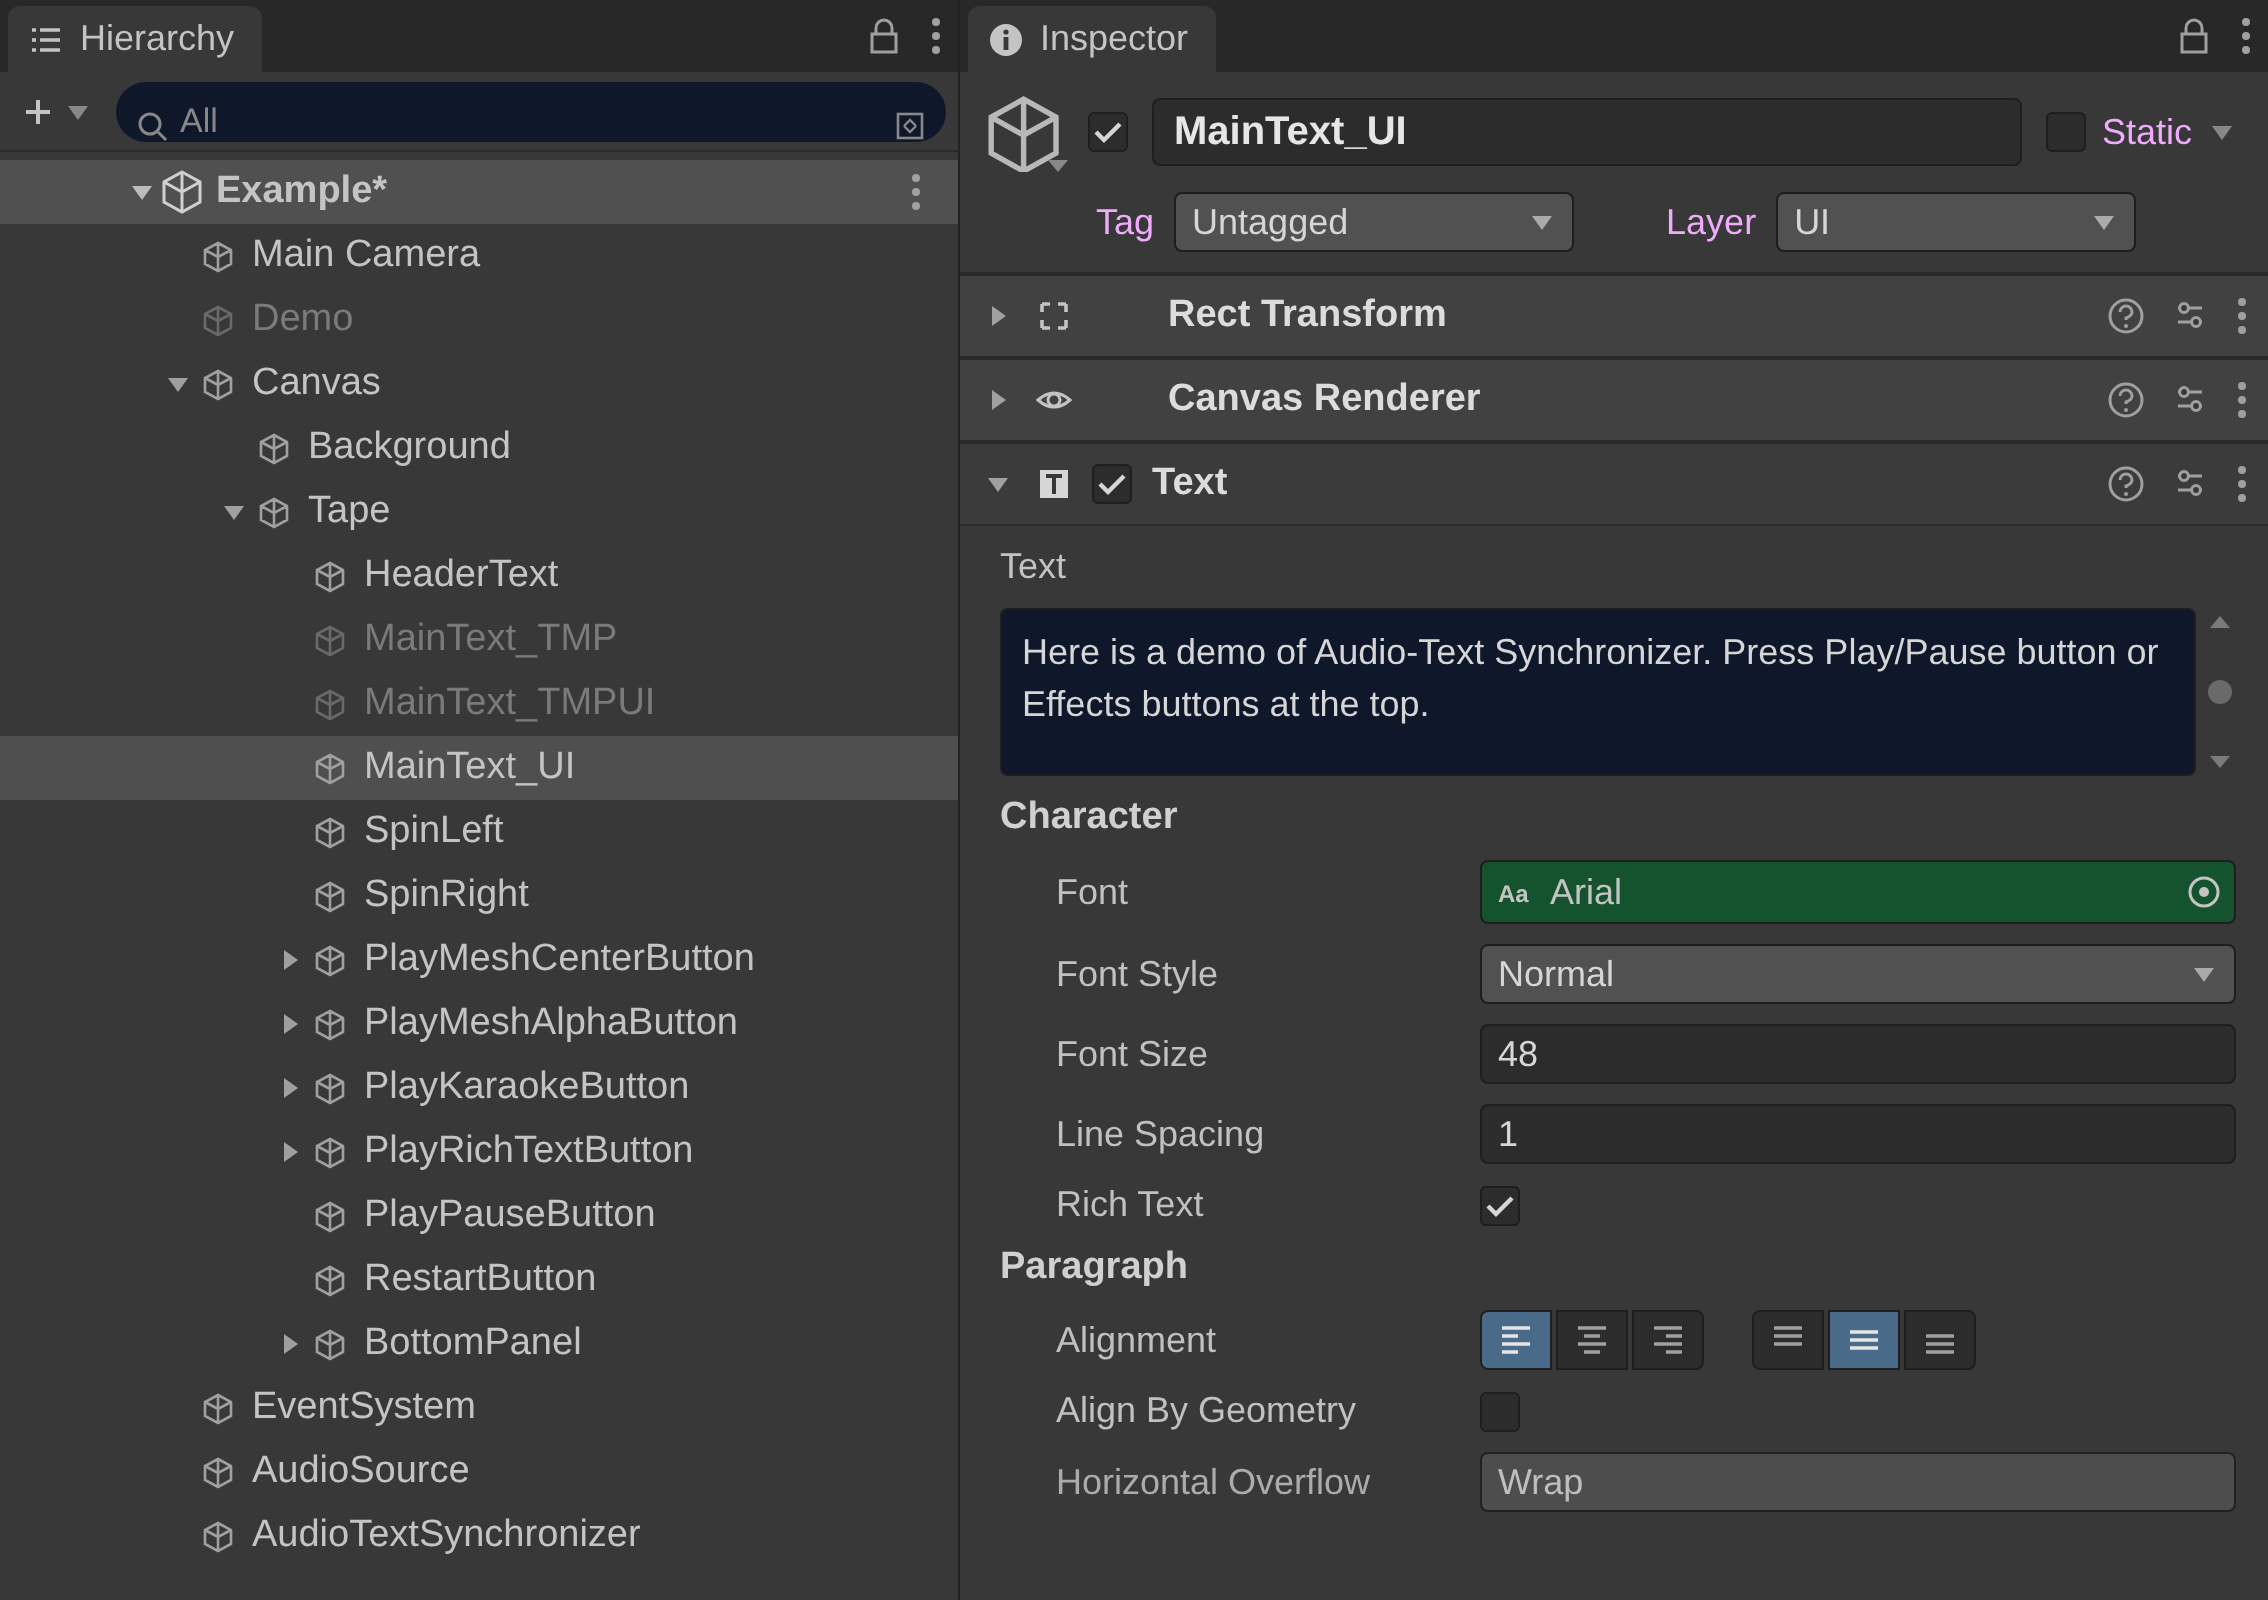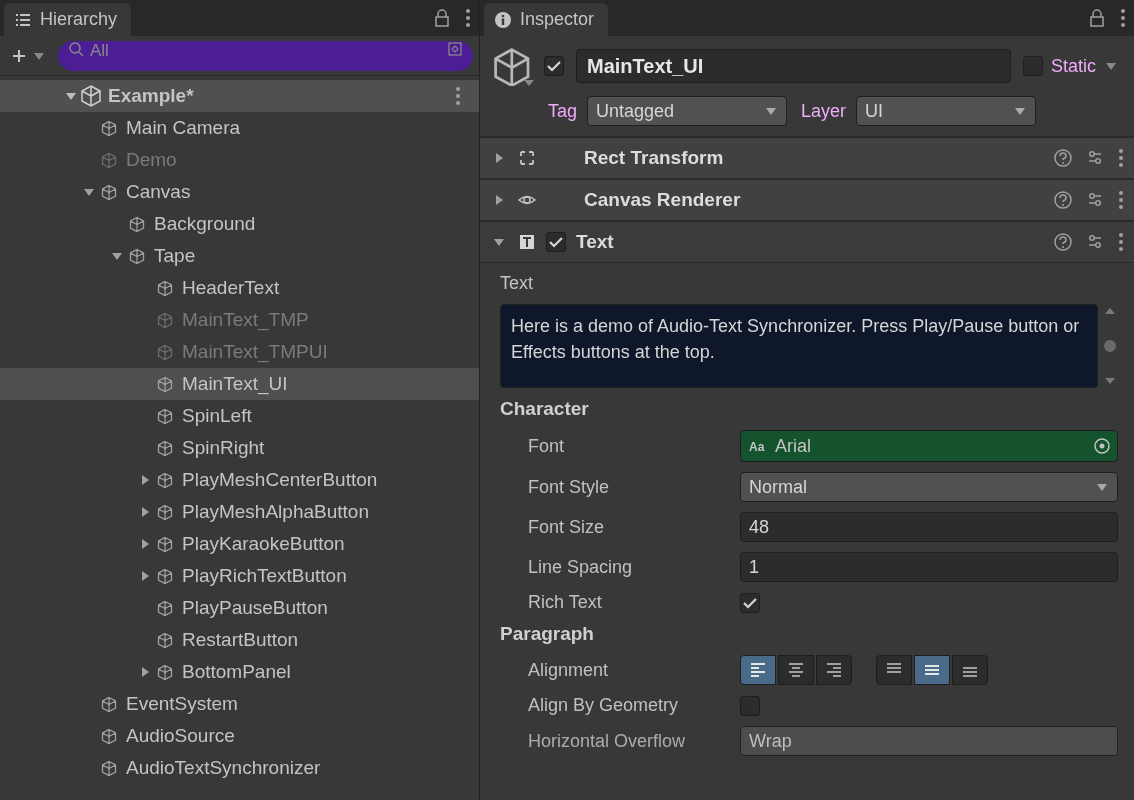"All" .search-pill { align-items: flex-start -> flex-end; background: #4c1d95 -> #0f172a }
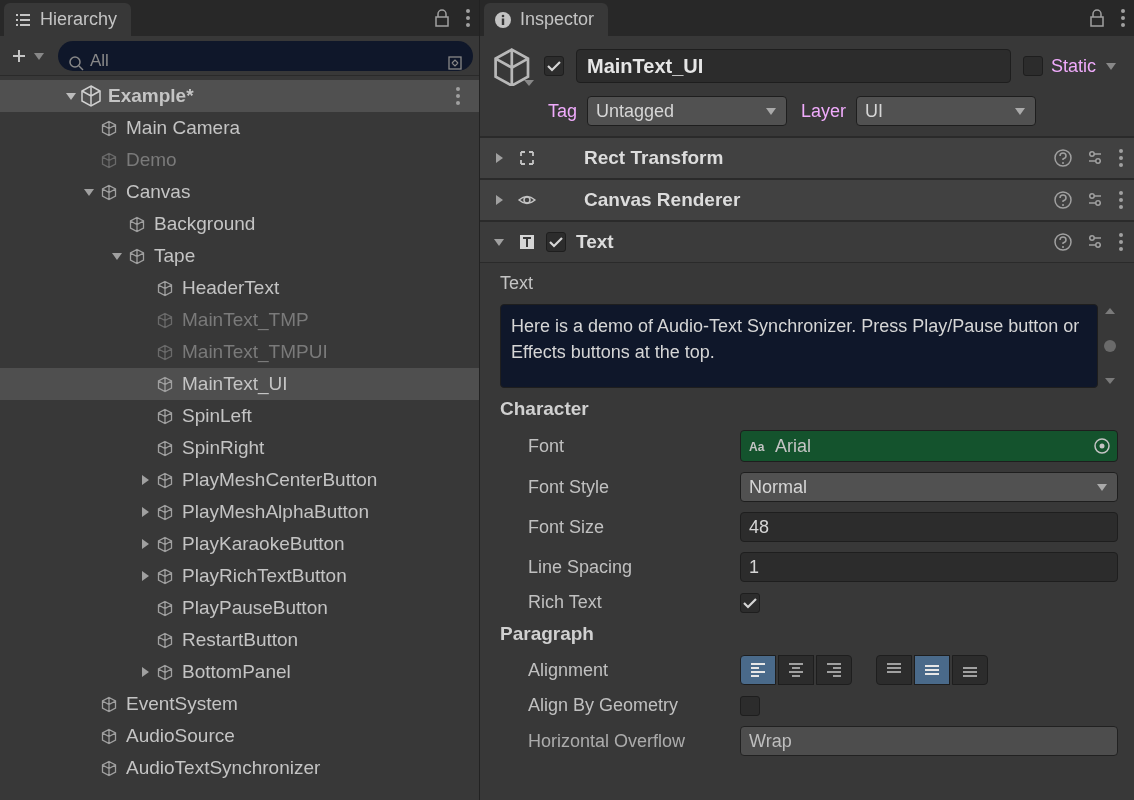"Layer" span.lbl { margin-left: 4px -> 36px }
